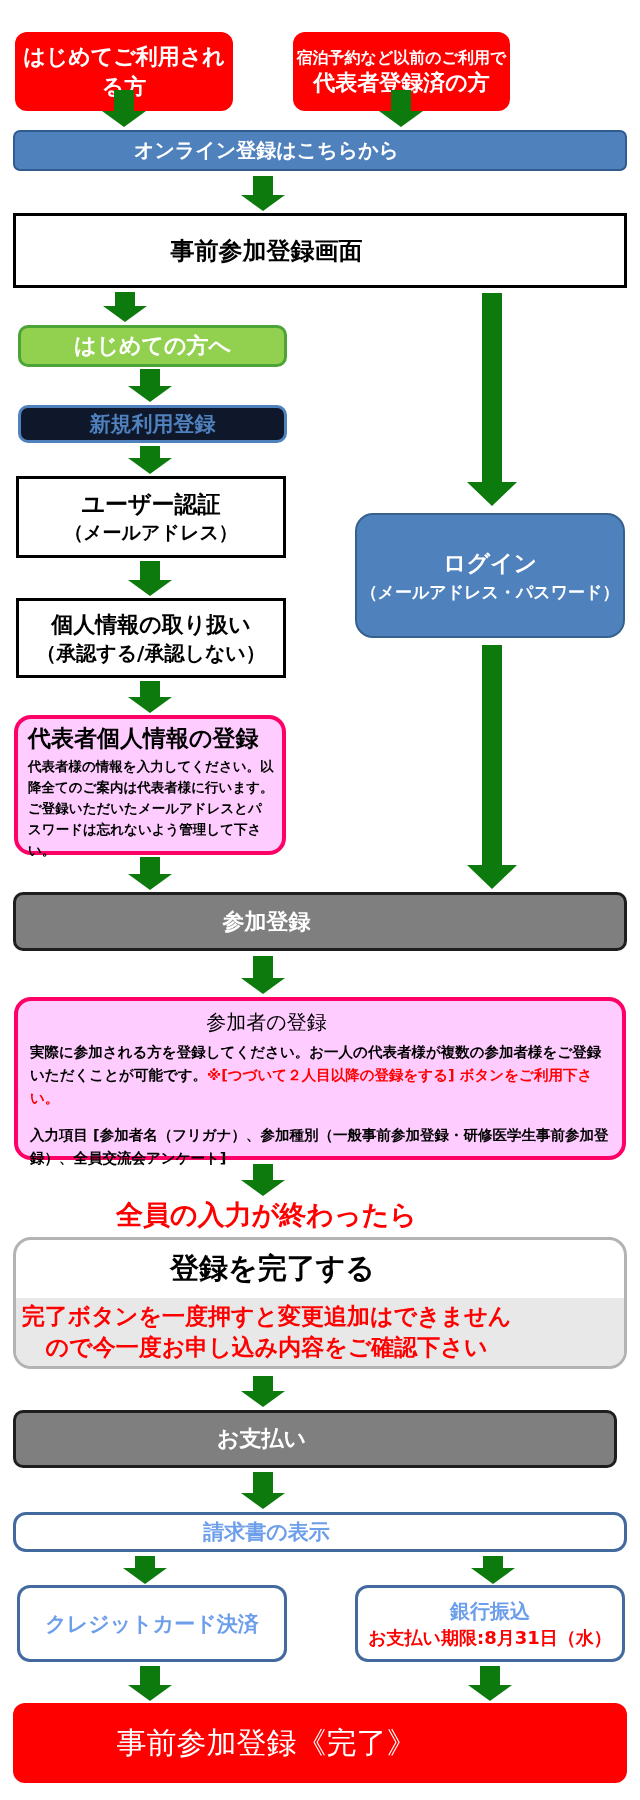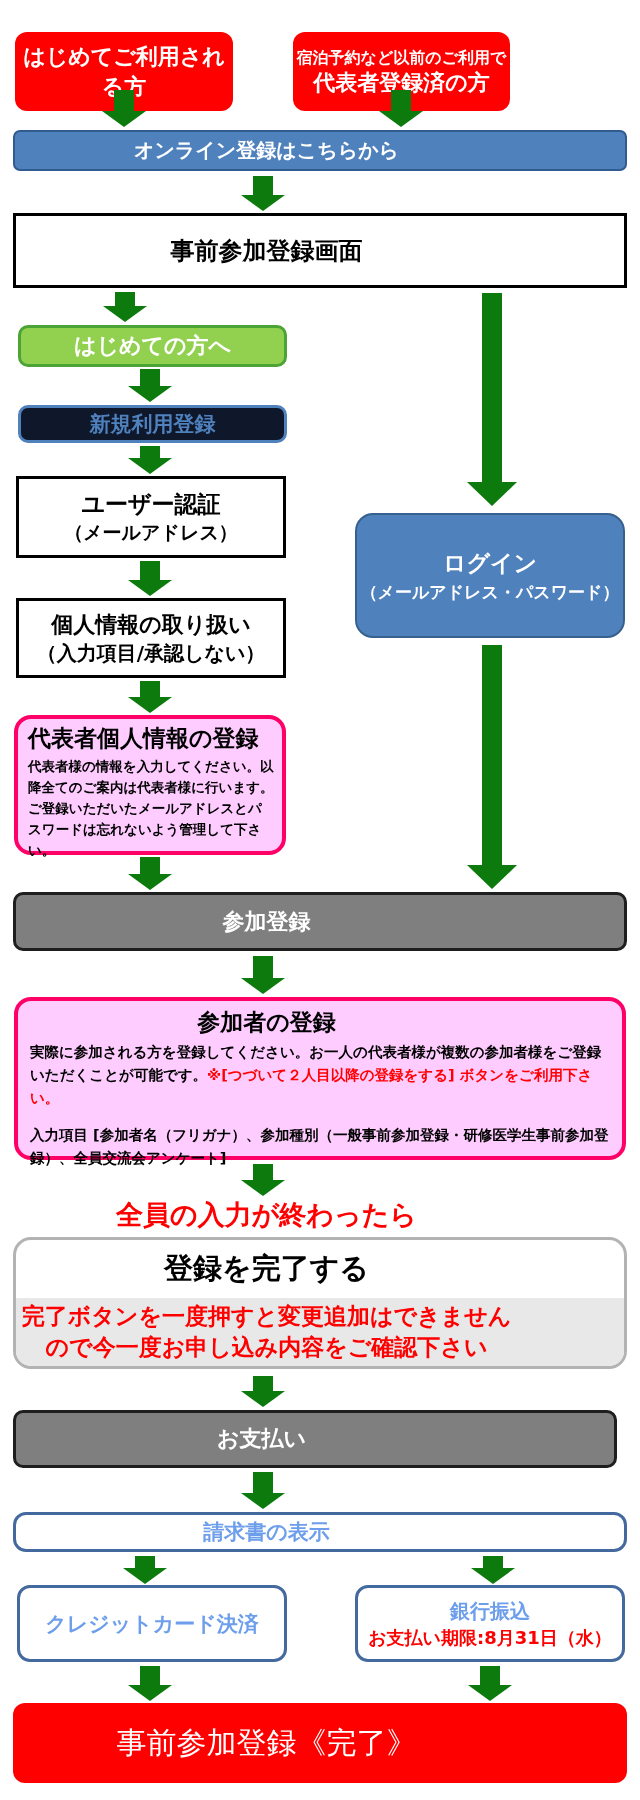"（入力項目/承認しない）" div.s { text: 入力項目/ -> 承認する/ }
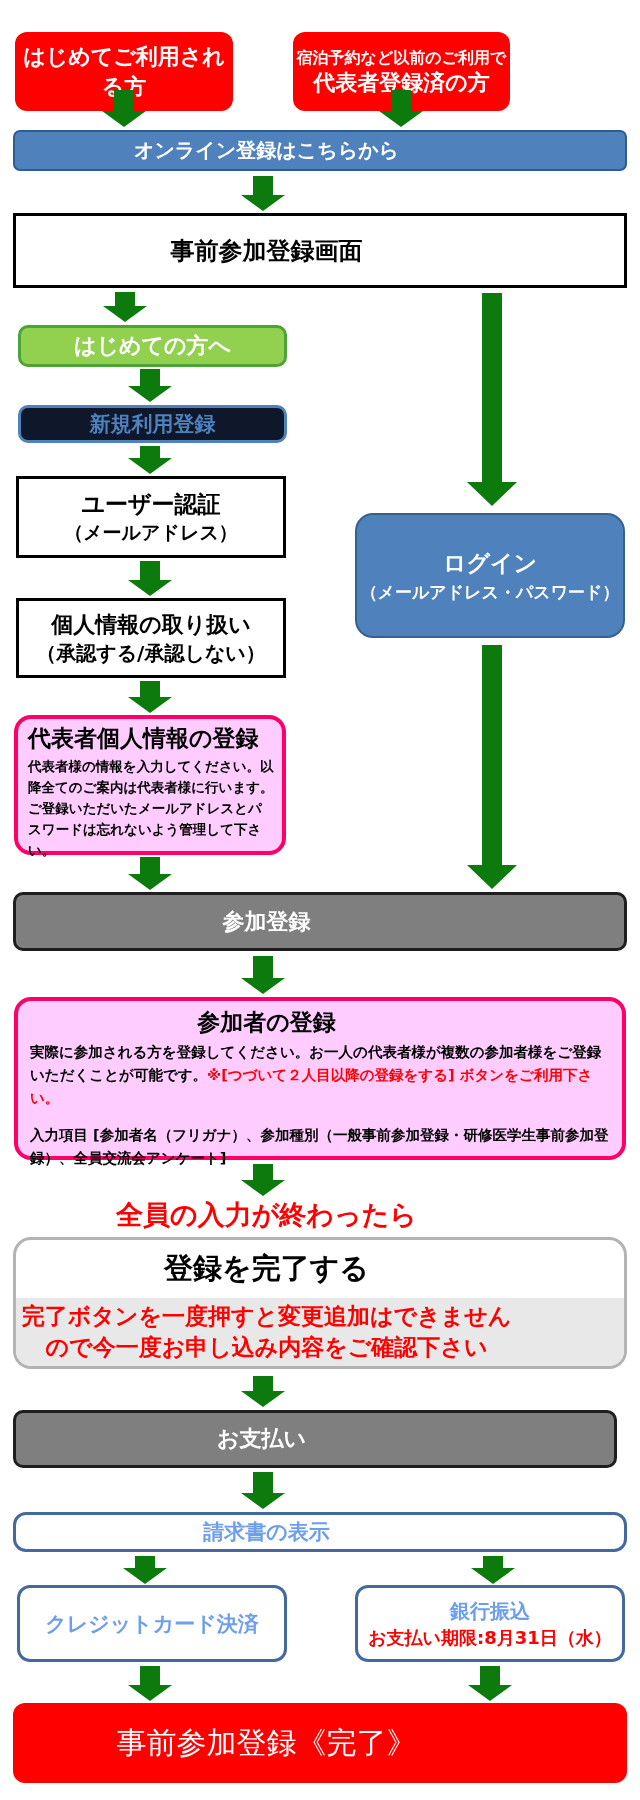"参加者の登録" .part-title { font-size: 23px -> 20px; font-weight: bold -> normal }
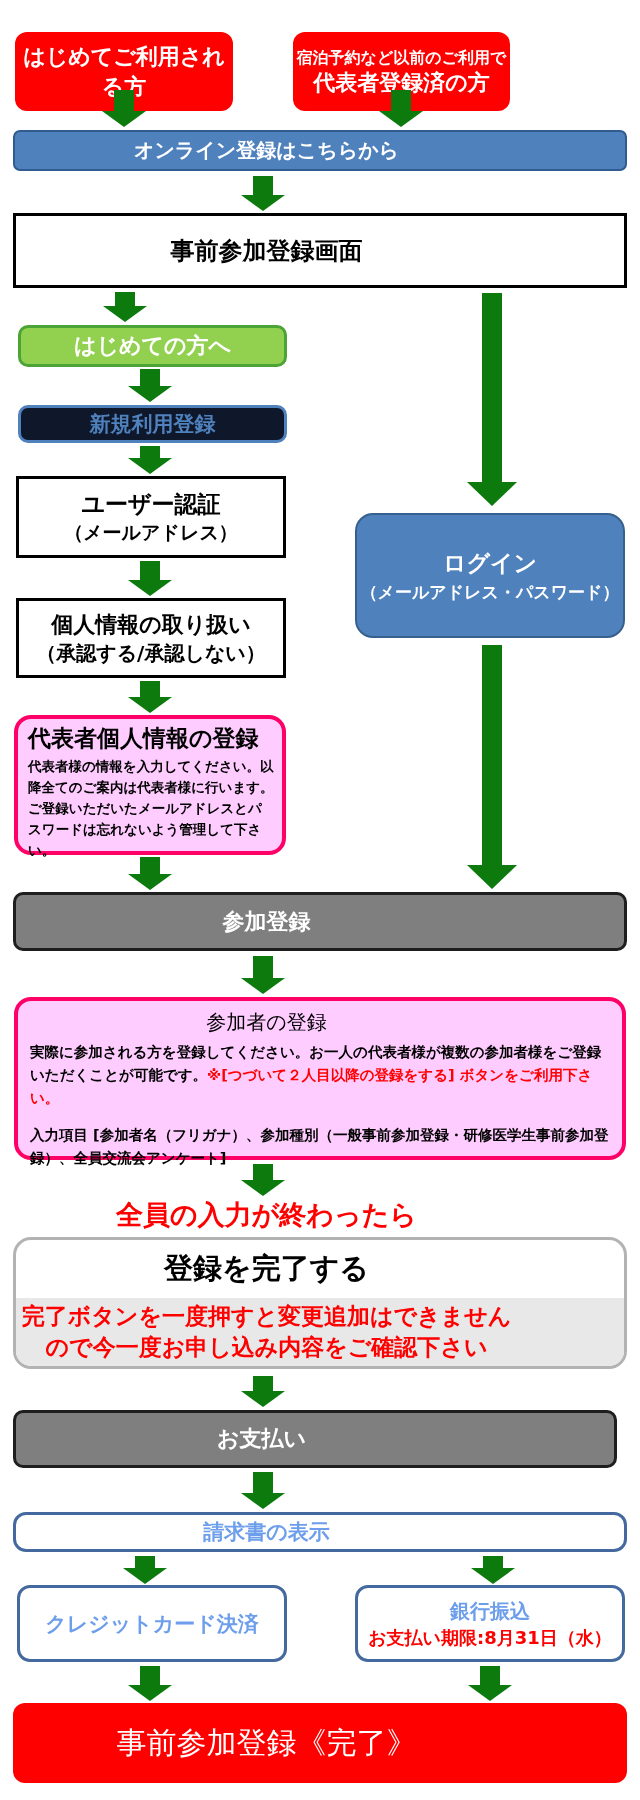"登録を完了する" div.complete-top { margin-left: none -> 6px }
